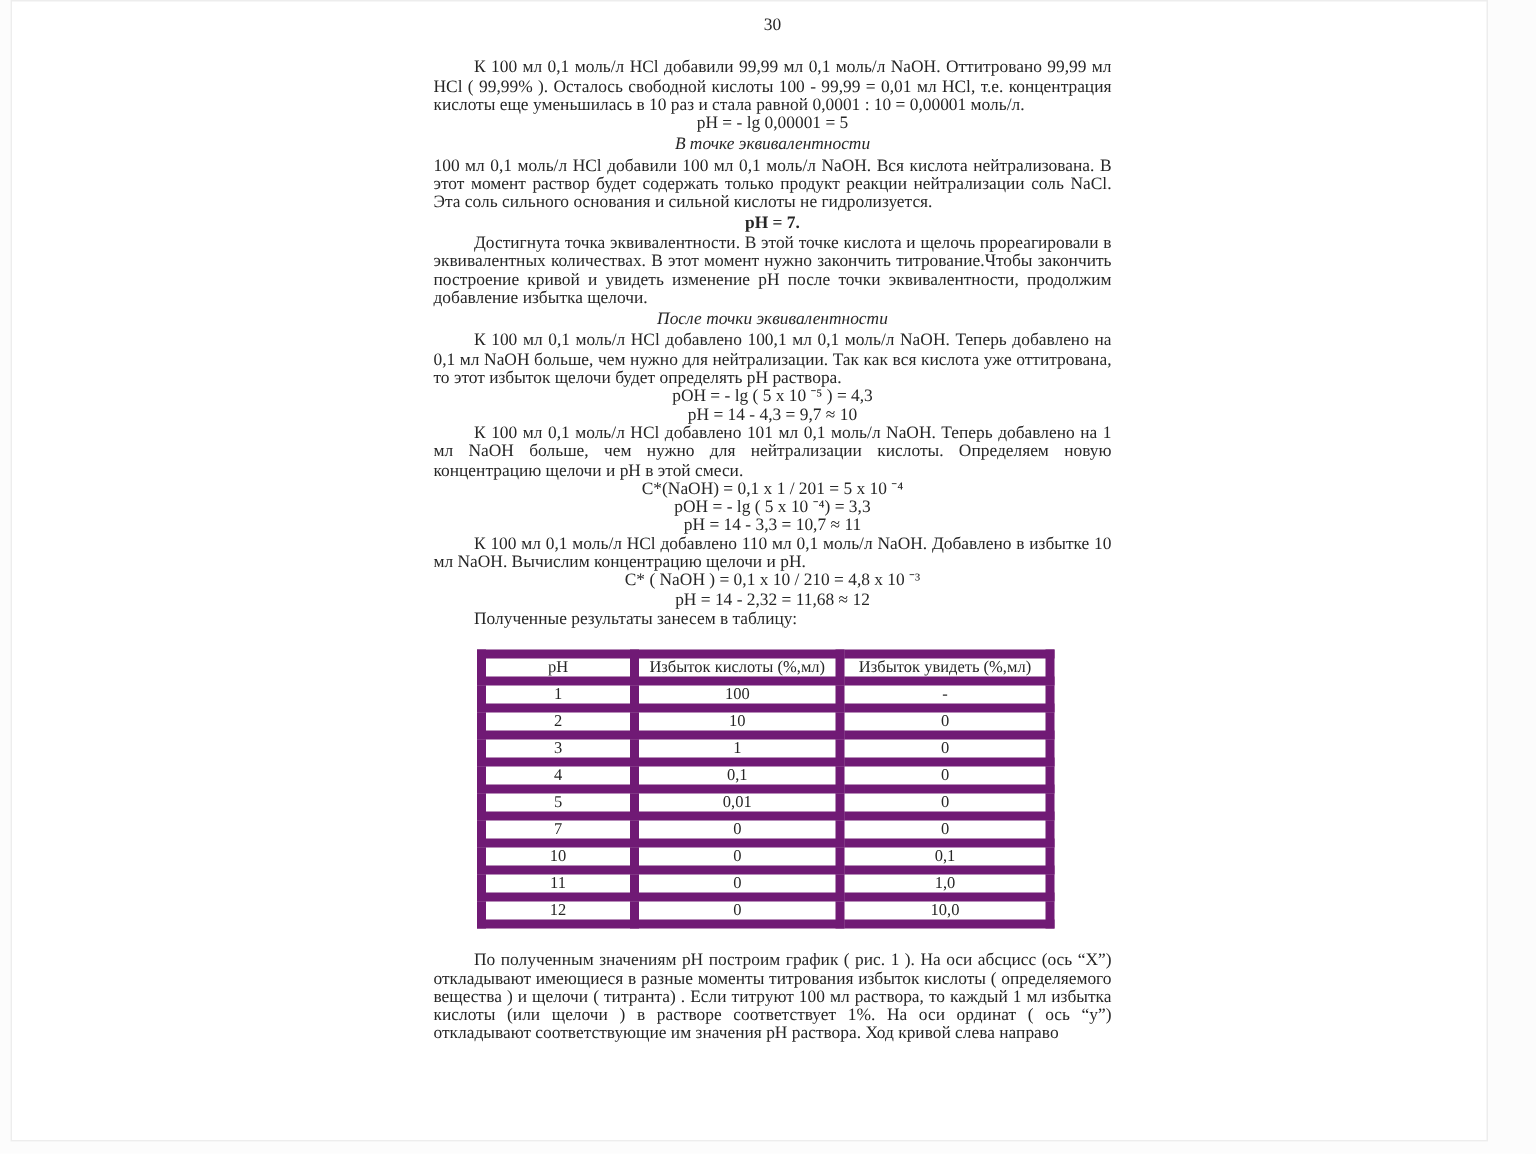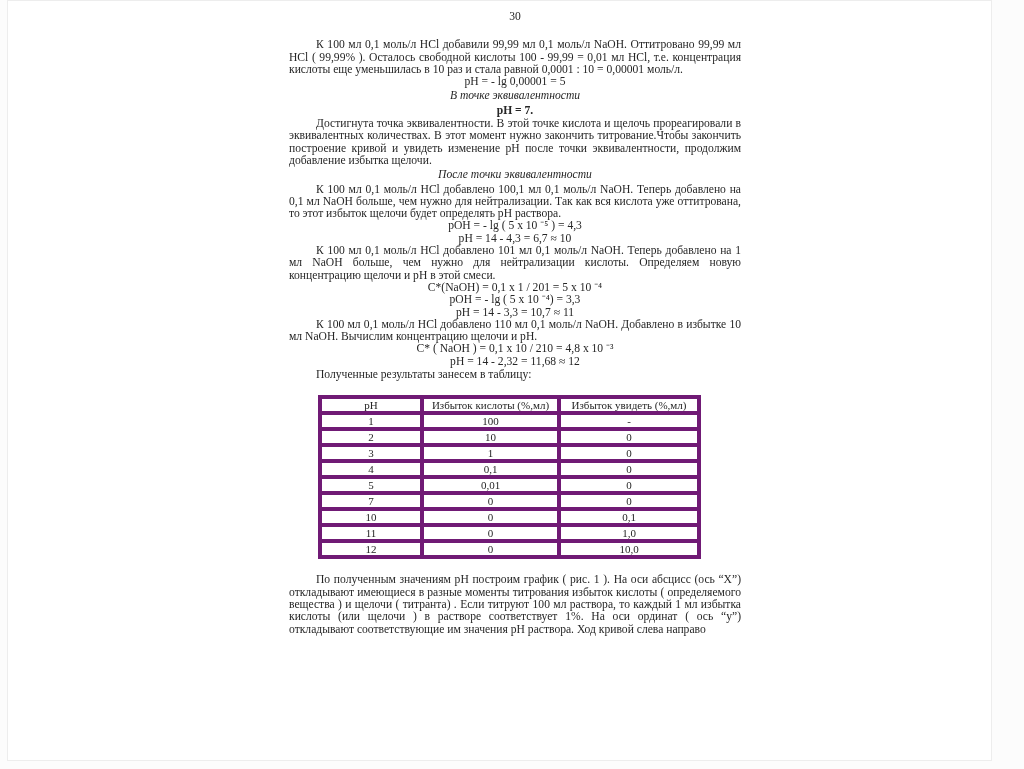"100 мл 0,1 моль/л HCl" p.para { html: none -> <p>100 мл 0,1 моль/л HCl добавили 100 мл 0,1 моль/л NaOH. Вся кислота нейтрализована. В этот момент раствор будет содержать только продукт реакции нейтрализации соль NaCl. Эта соль сильного основания и сильной кислоты не гидролизуется.</p> }
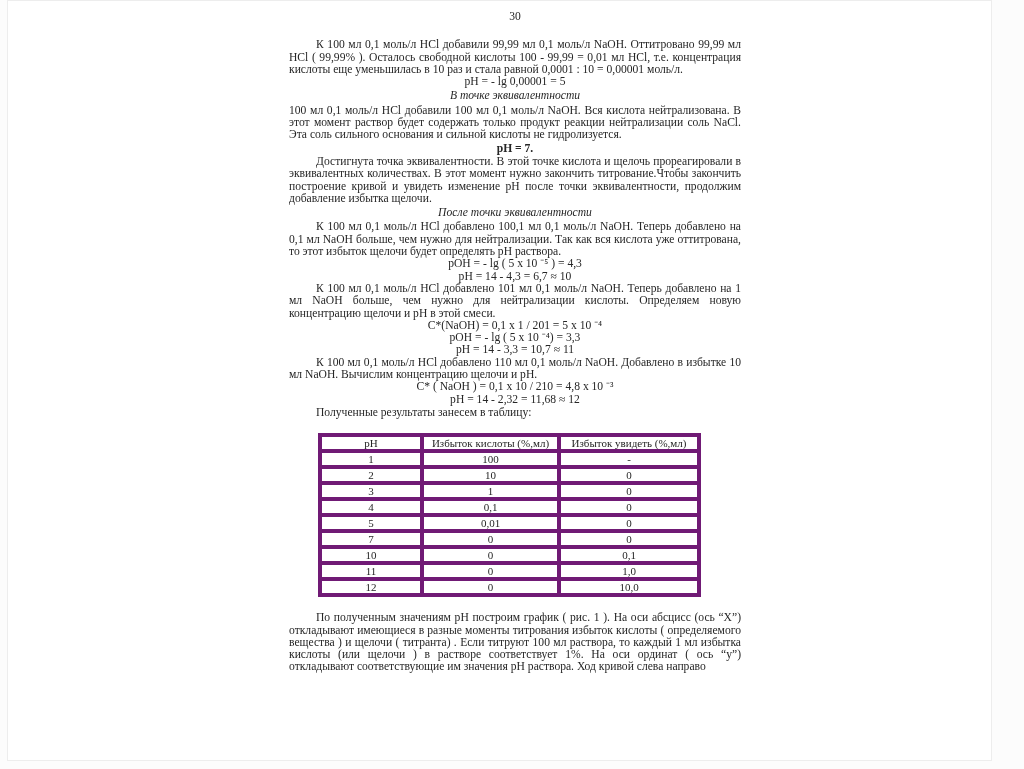"pH = 14 - 4,3" div.center { text: 6,7 -> 9,7 }
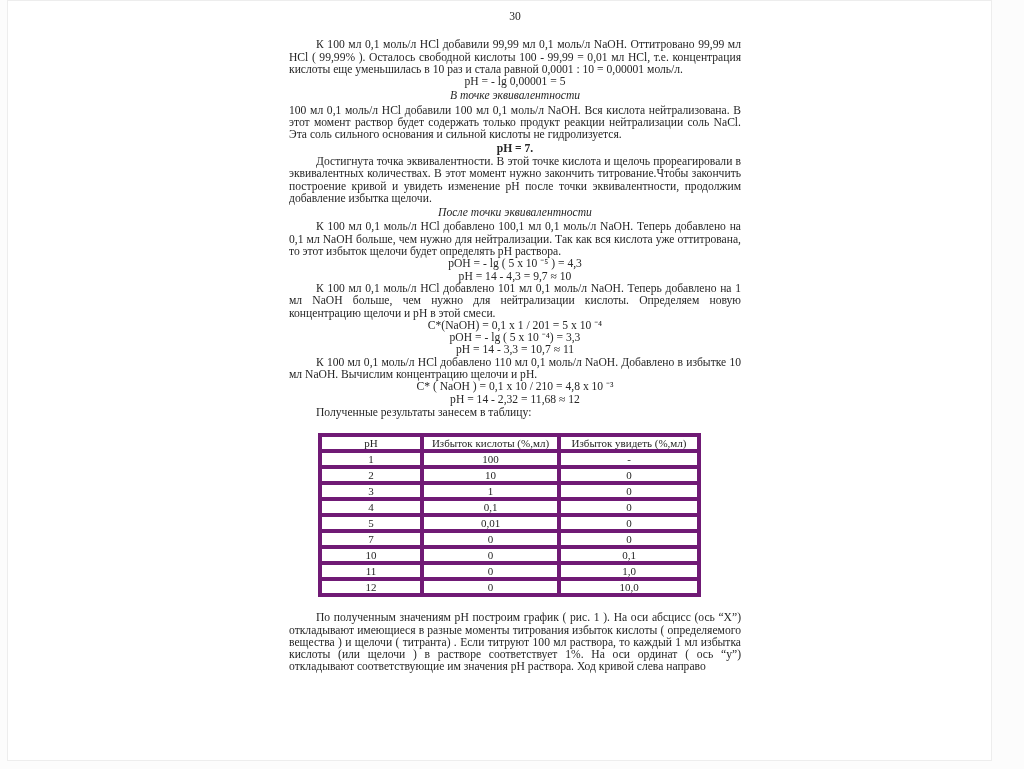"pH" table.results th, table.results td { border: 4px solid #701a75 -> 6px solid #701a75 }
